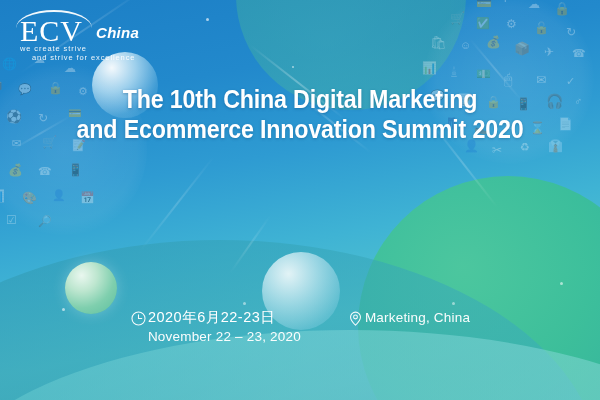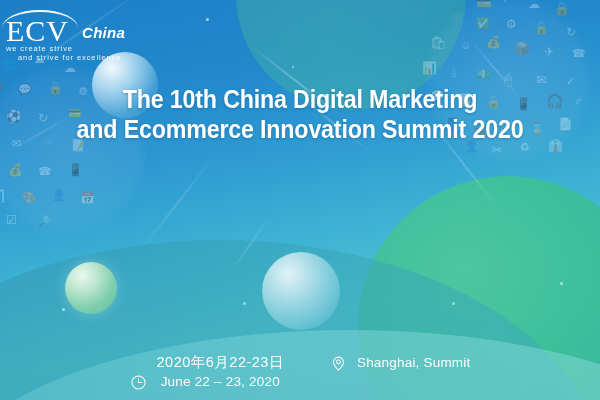"ECV" #logo { left: 0 -> 14px }
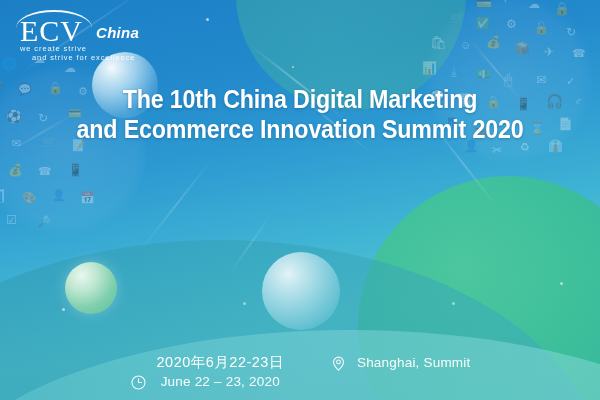"2020年6月22-23日" .info-block { align-items: flex-end -> flex-start; gap: 10px -> 1px; margin-top: 45px -> none }
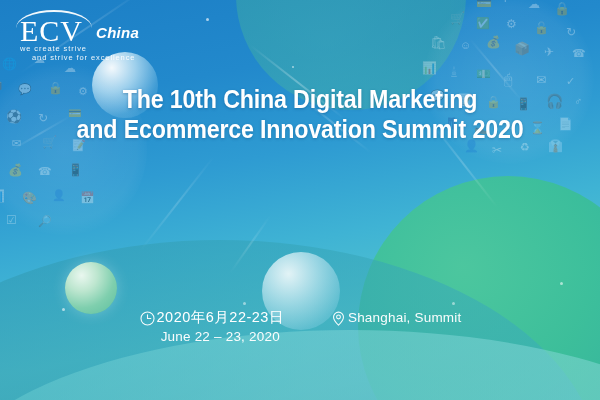"Shanghai, Summit" span.info-en { text: Shanghai, Summit -> Marketing, China }
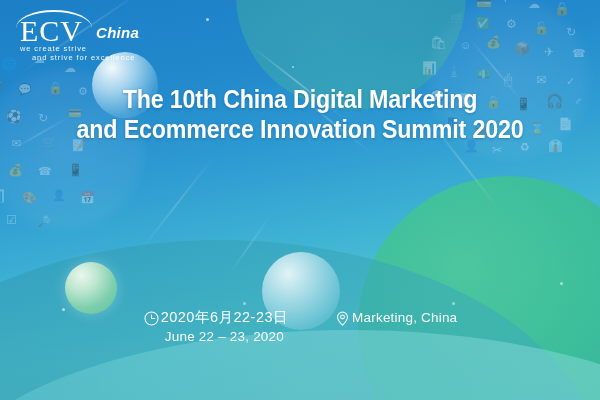"June 22 – 23, 2020" span.info-en { text: June -> November }
